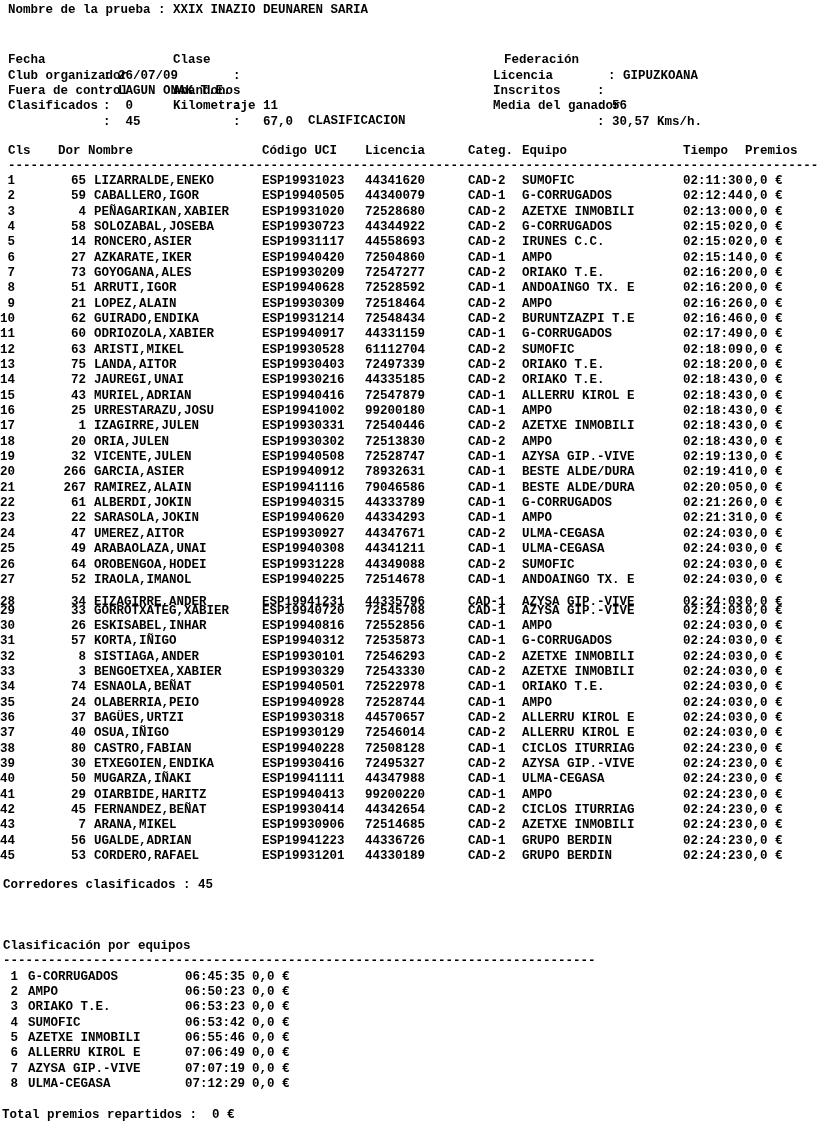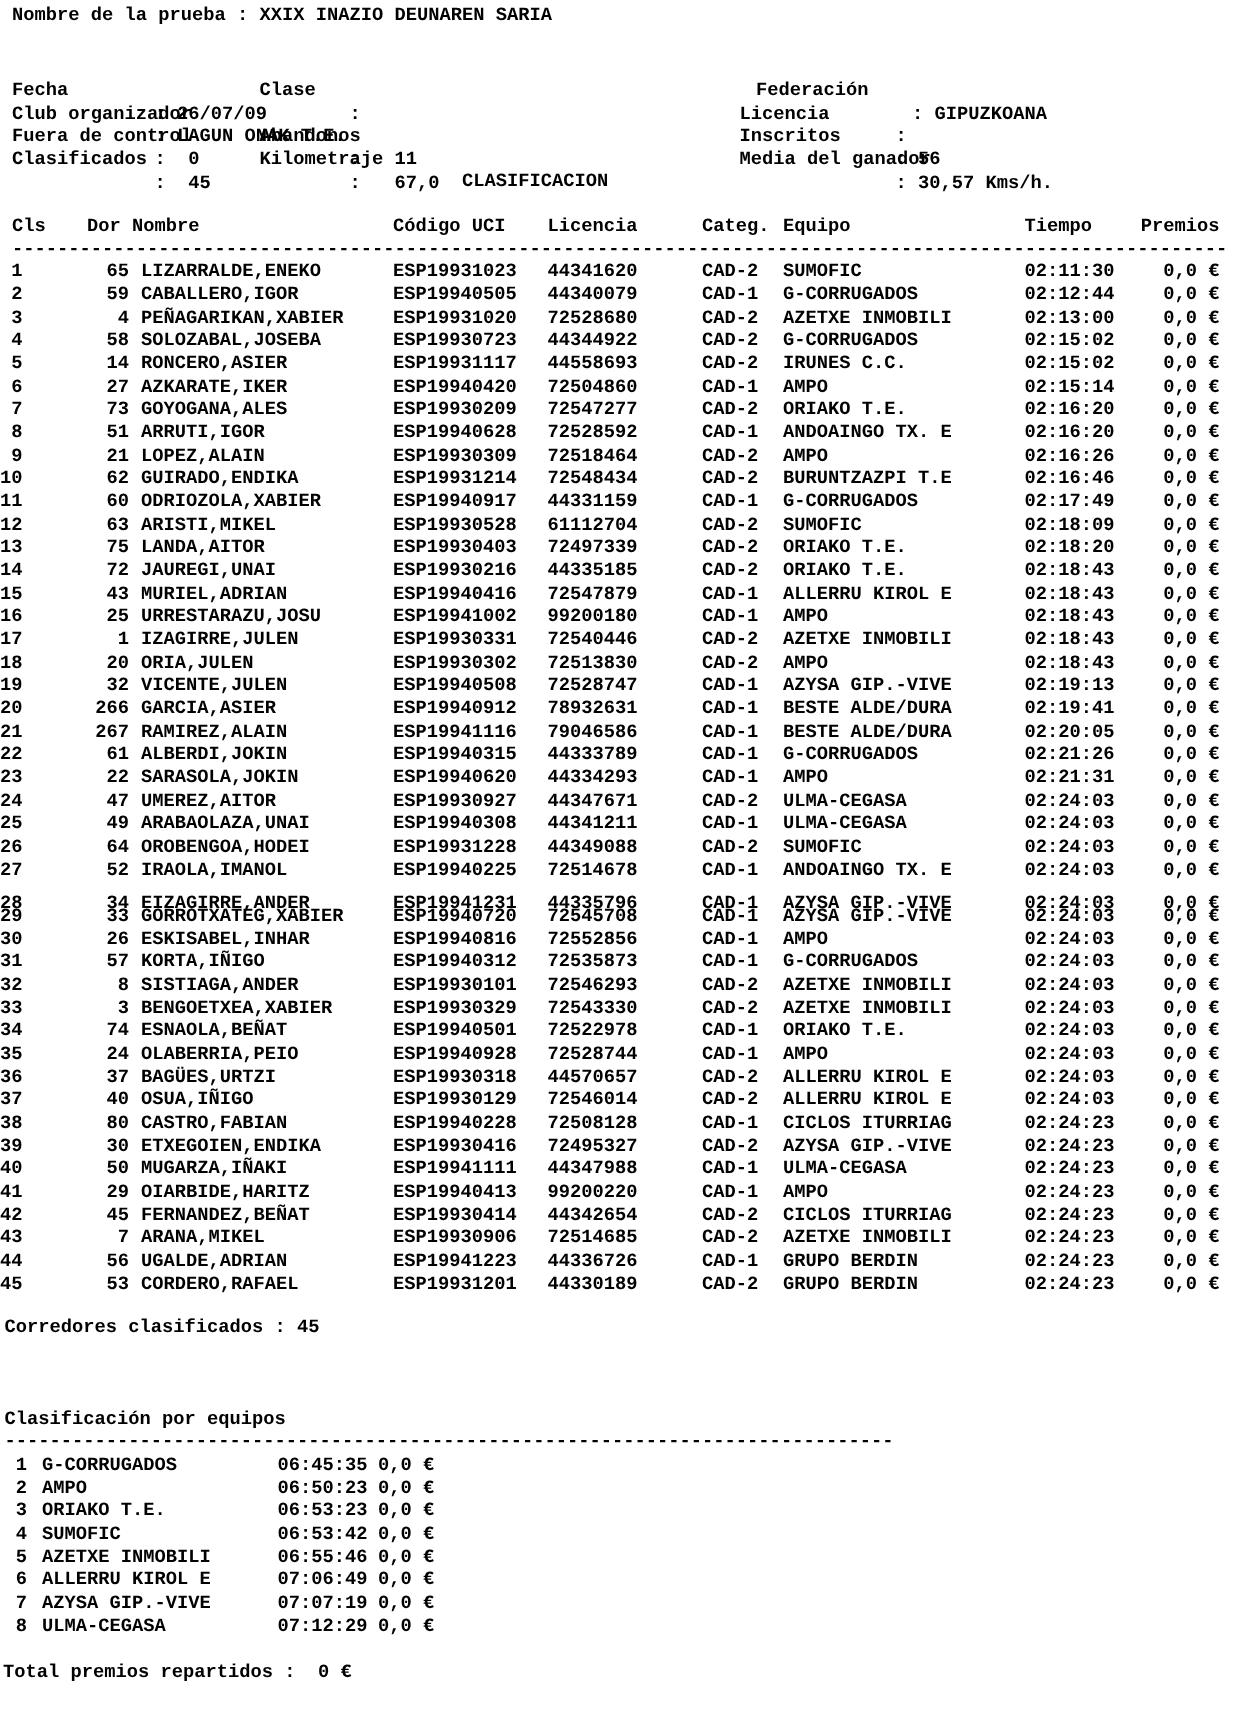"Premios" .c8 { text-align: right -> none }
